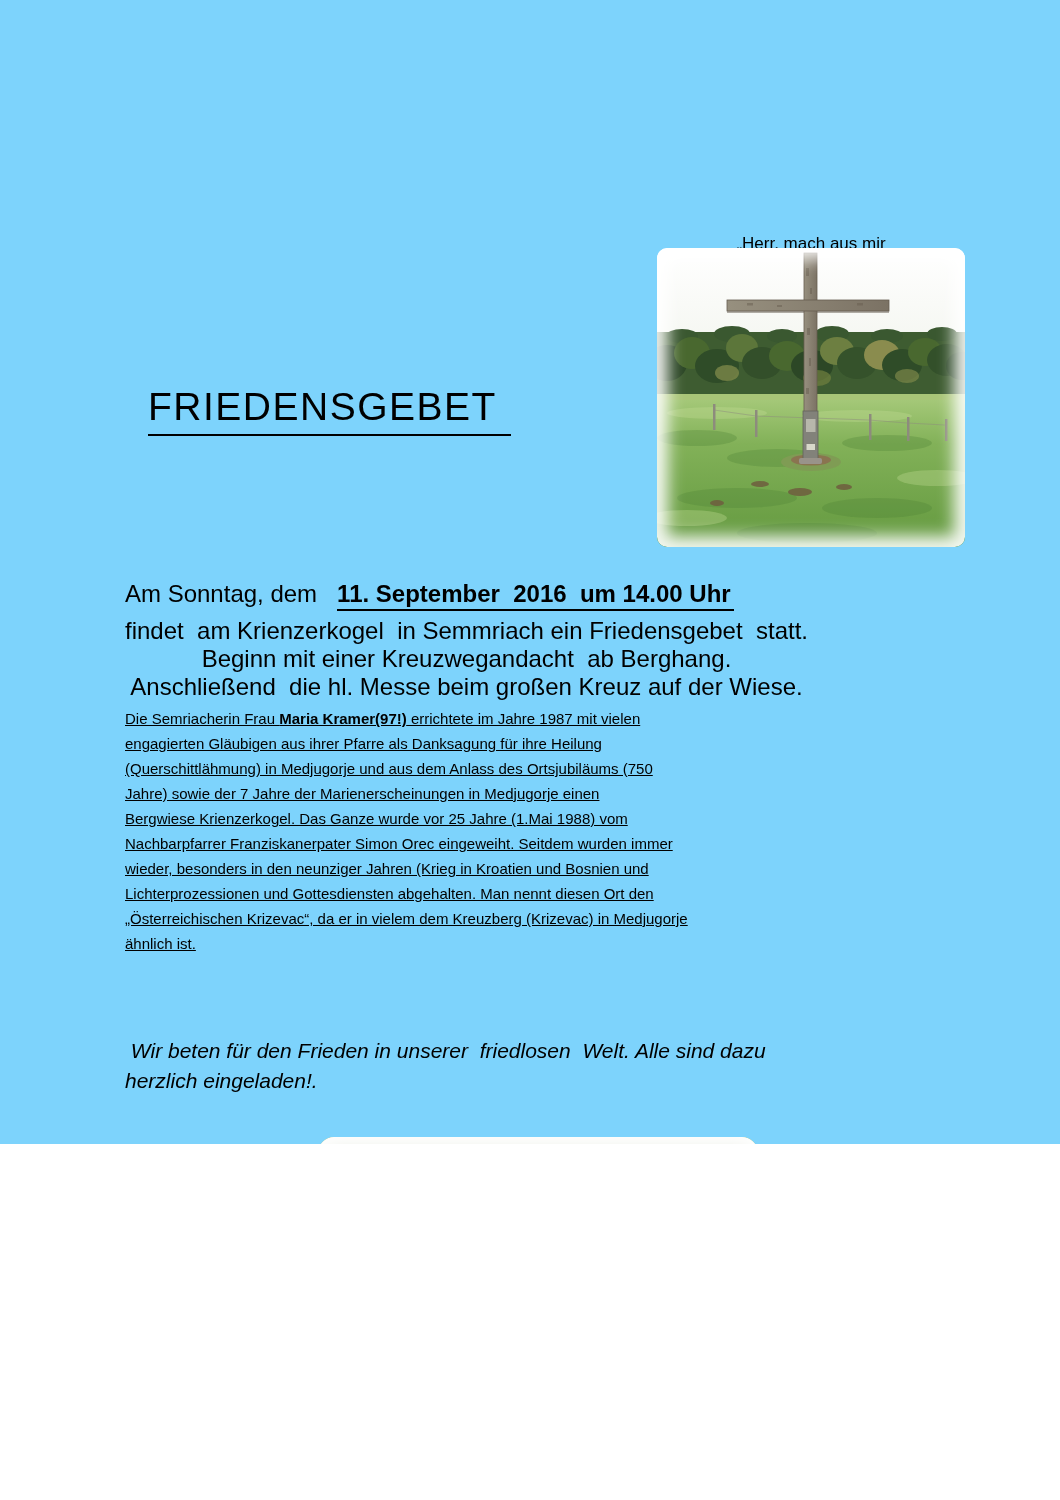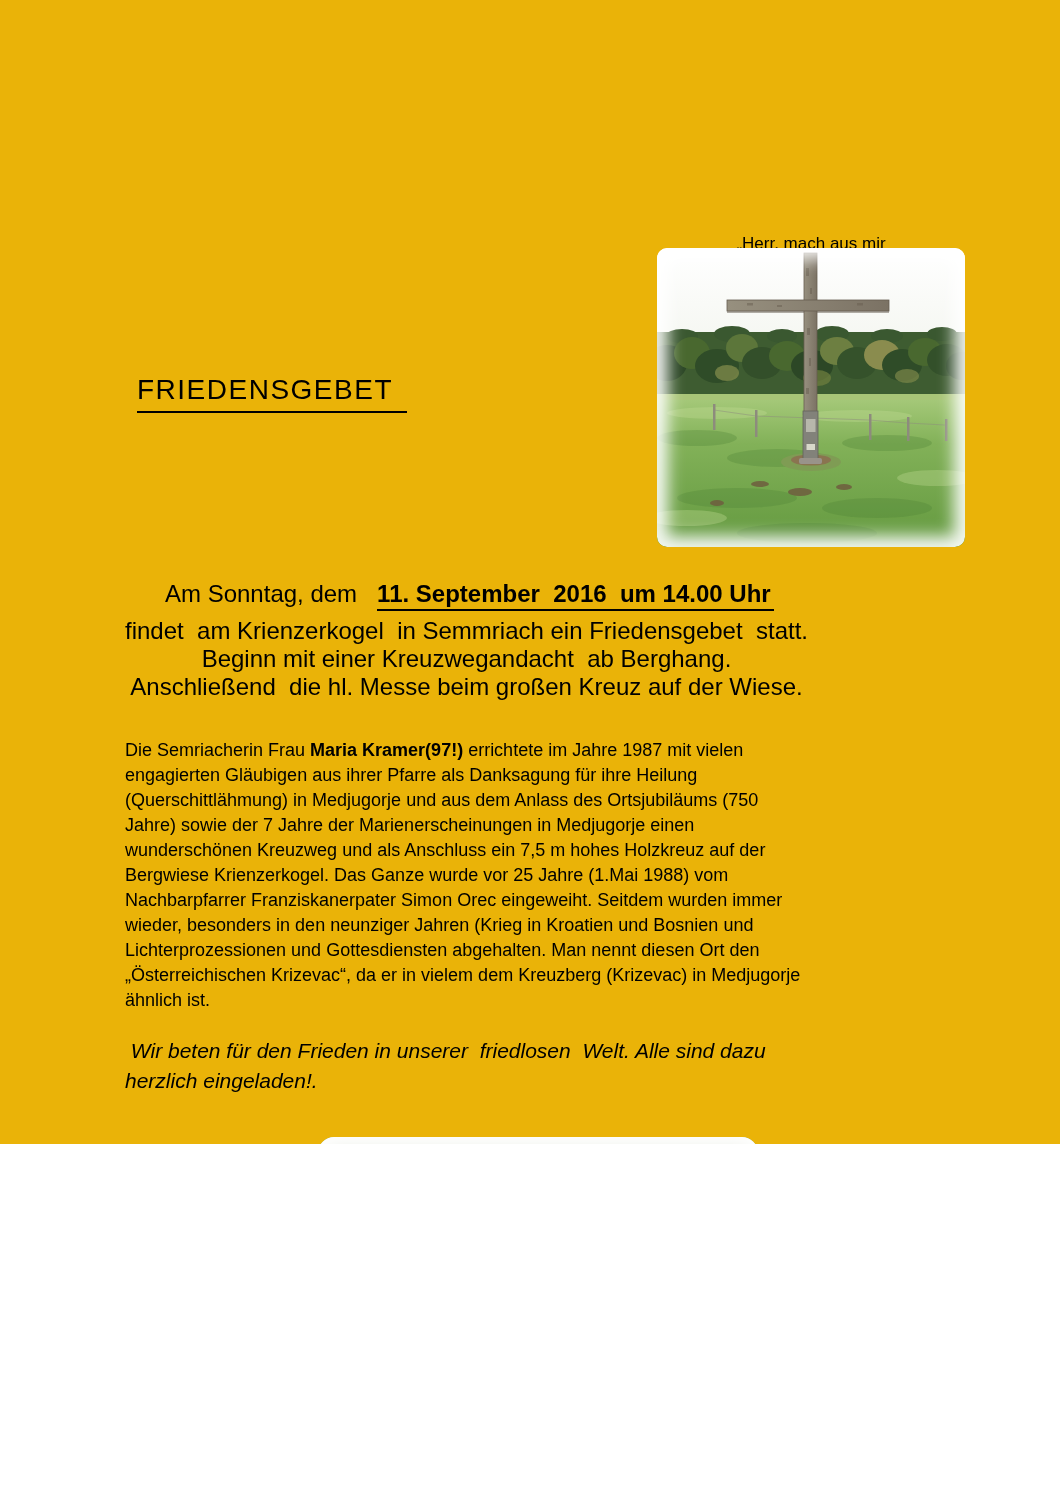"„Herr, mach aus mir" .page { background: #eab308 -> #7dd3fc }
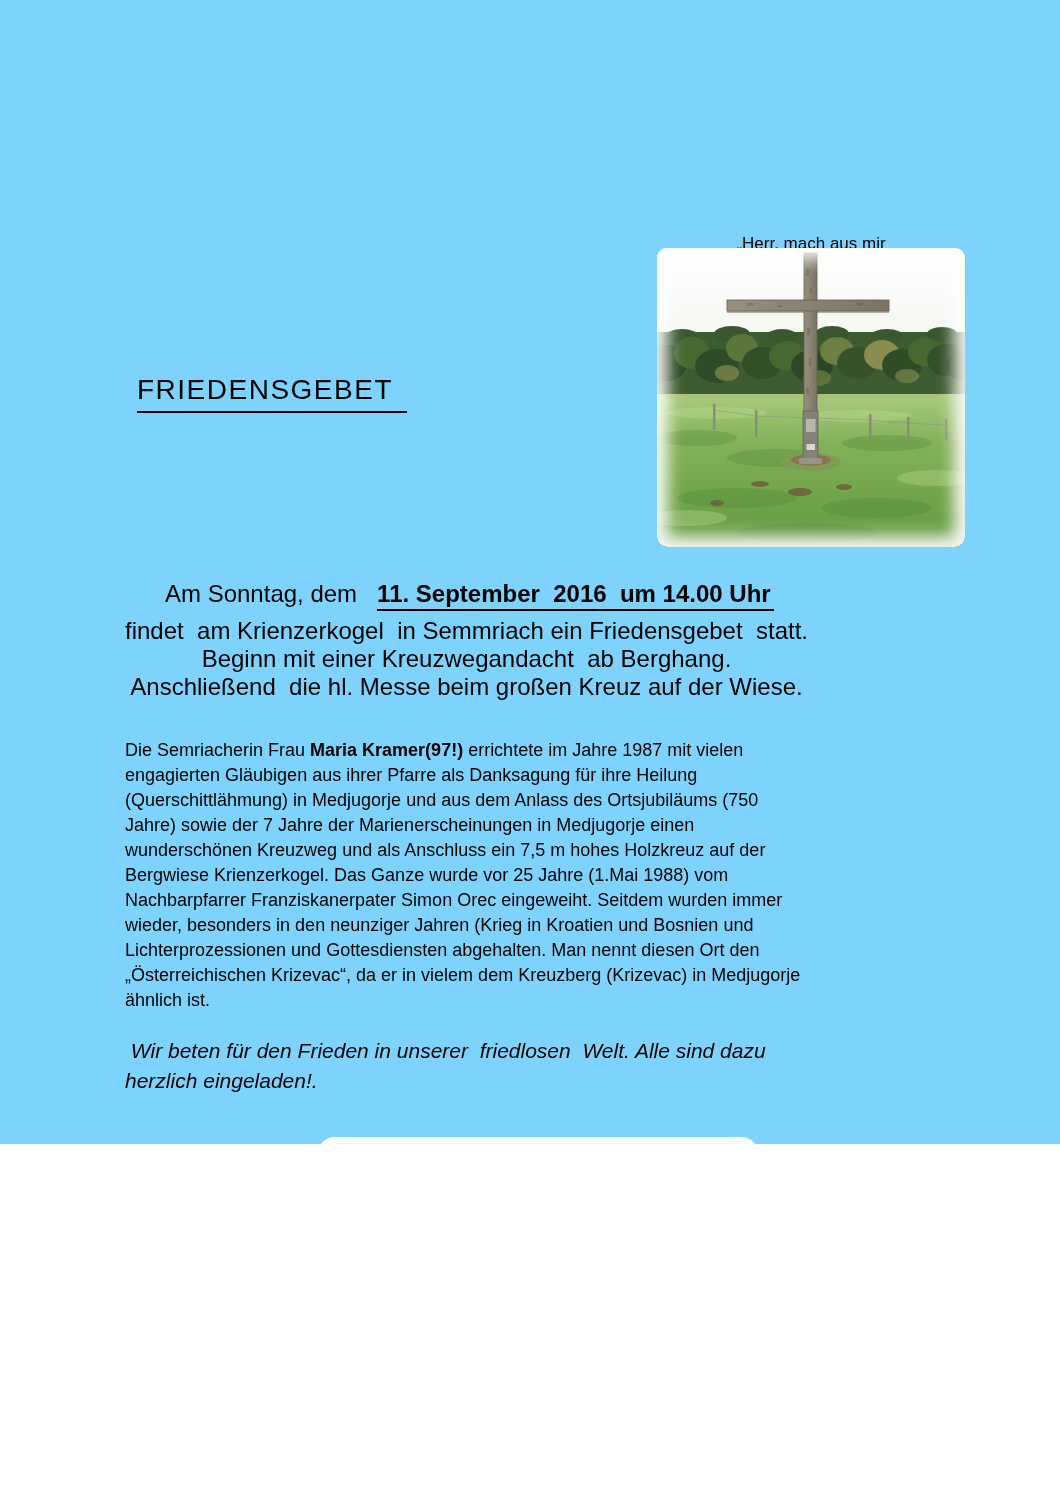"FRIEDENSGEBET" .title { font-size: 28px -> 39px; margin: 4px -> 15px }
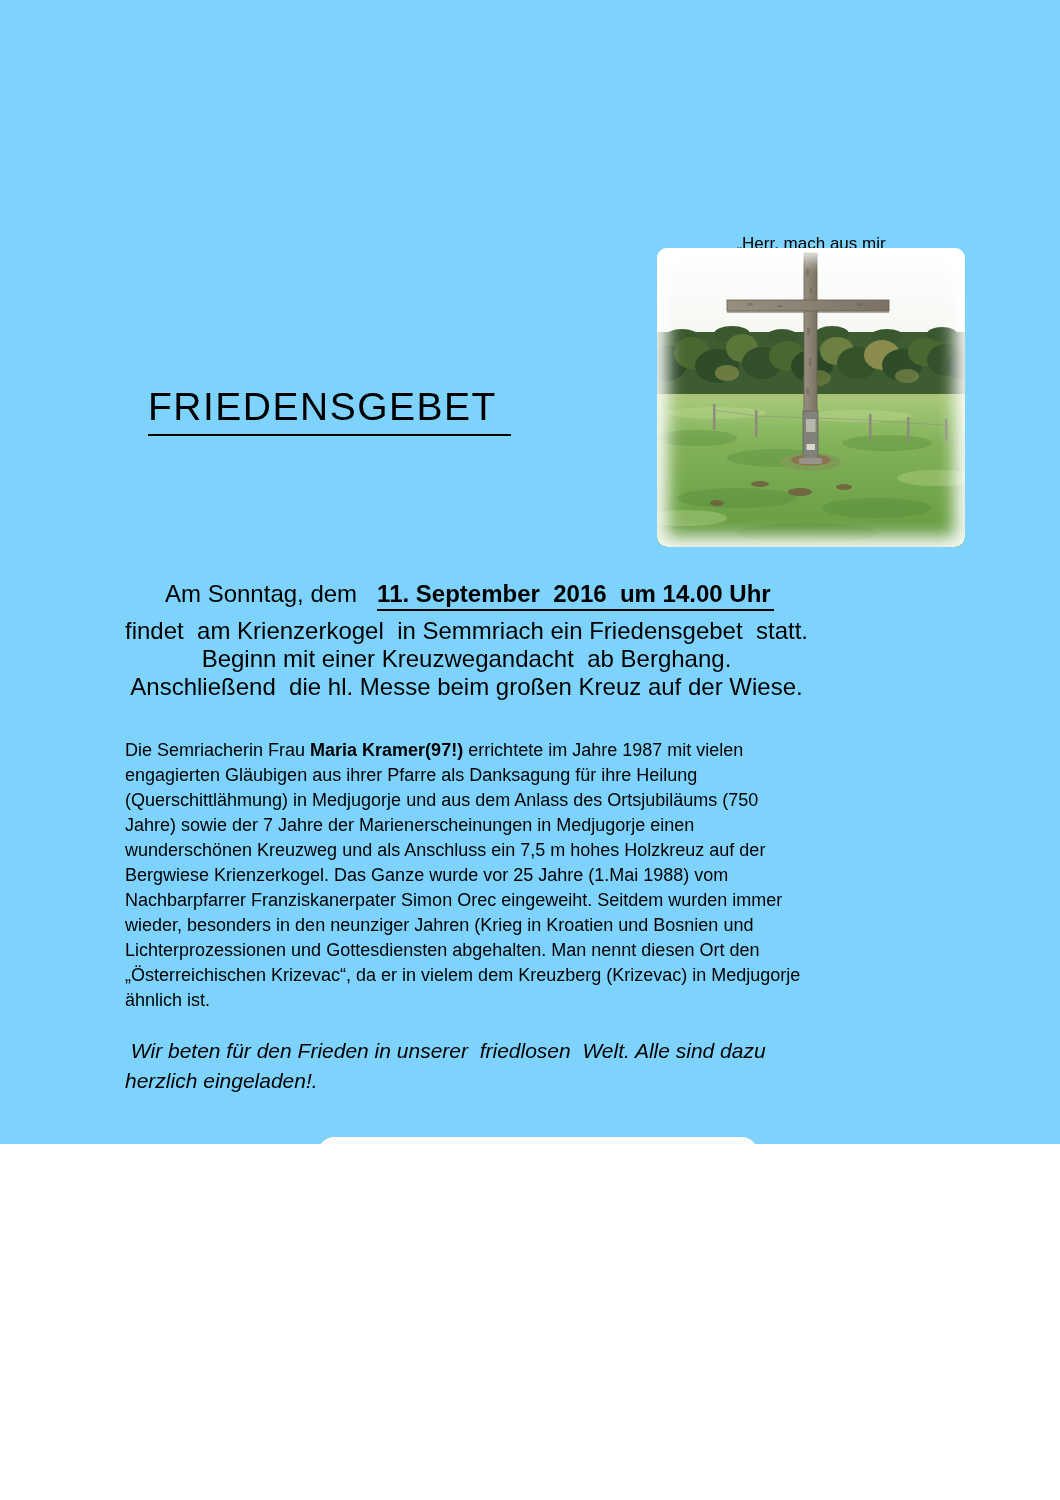"Am Sonntag, dem 11. September" .dateline { margin-left: 40px -> none }
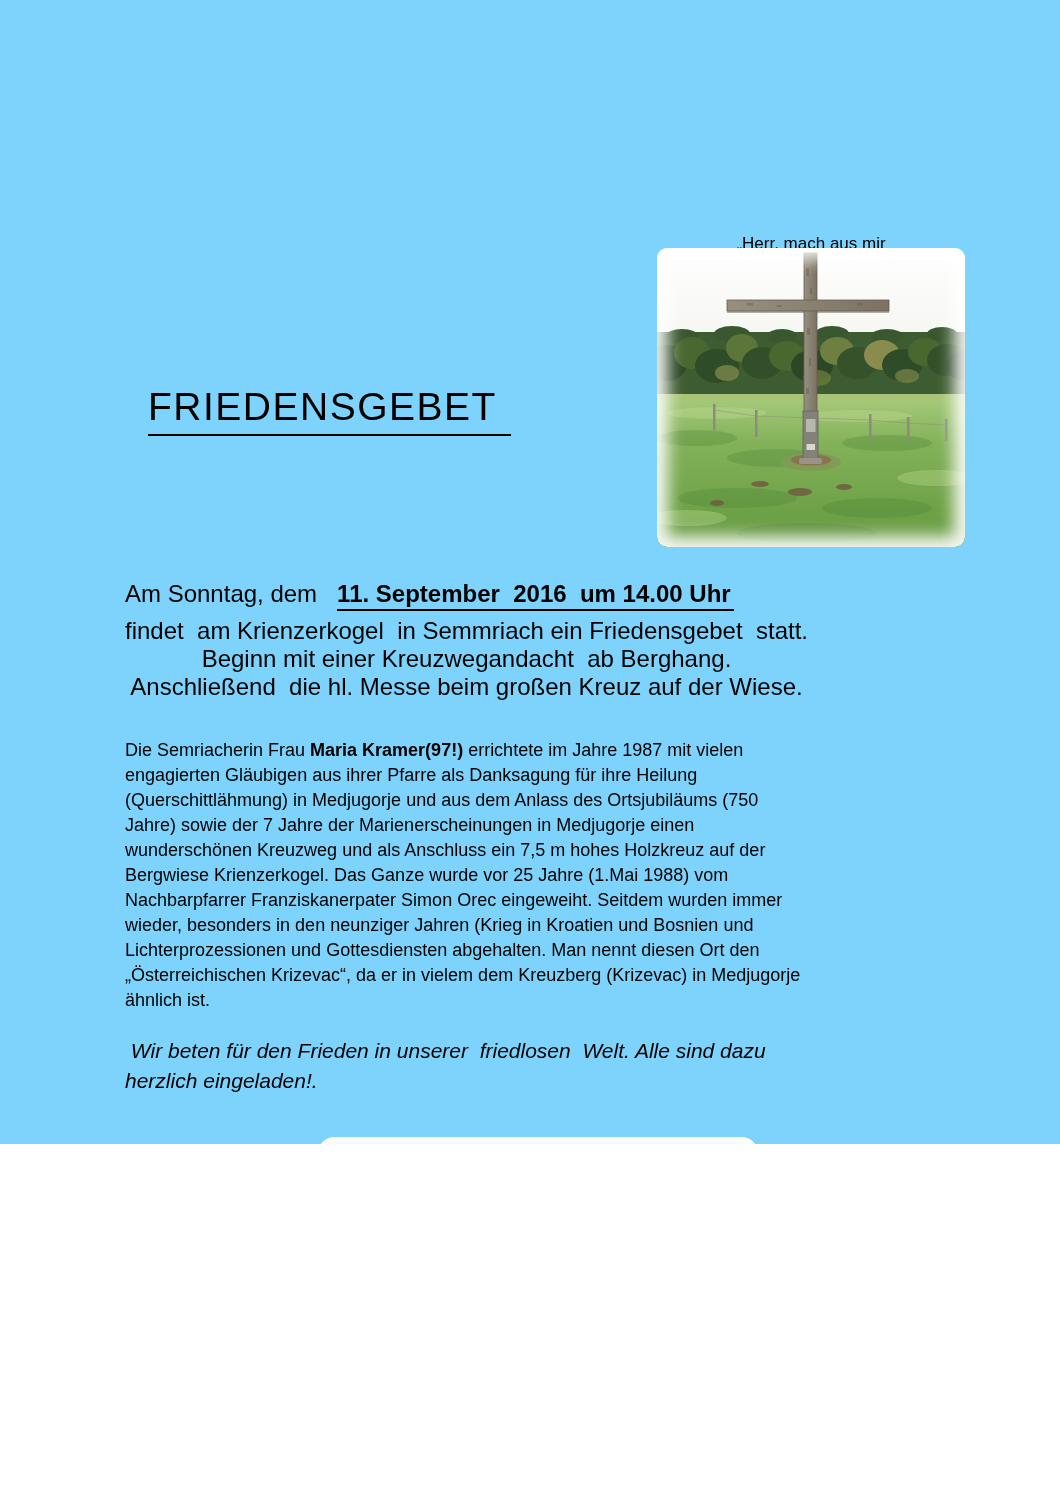"Die Semriacherin Frau Maria Kramer(97!)" .history { font-size: 18px -> 15px; text-decoration: none -> underline; top: 738px -> 706px }
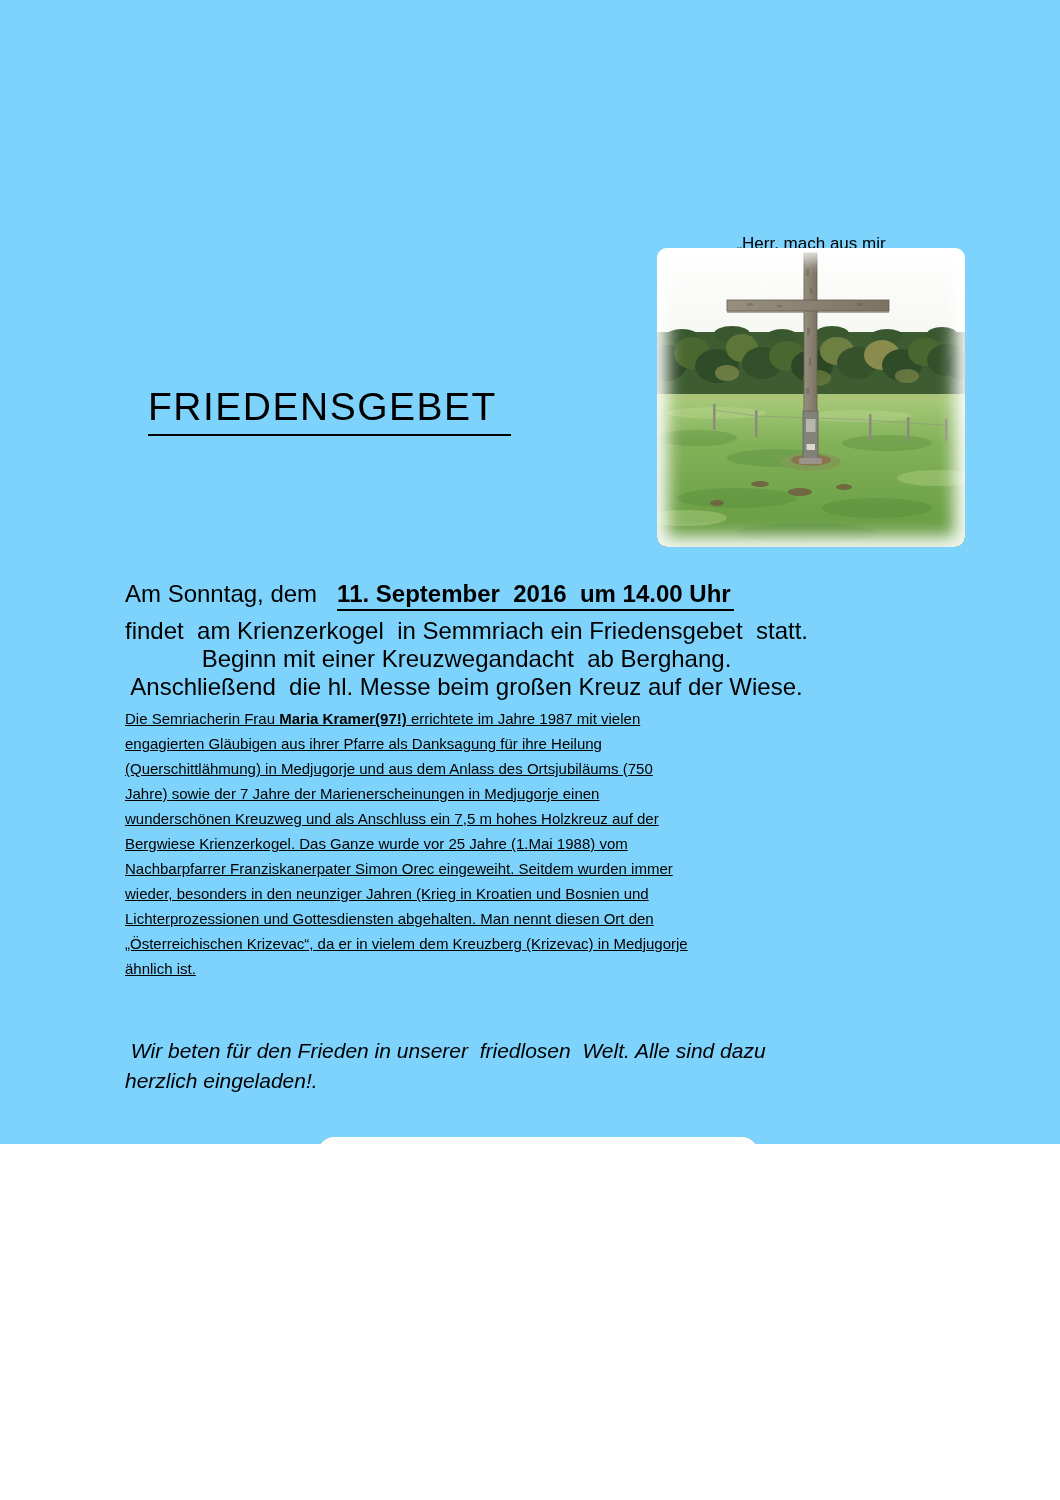"wunderschönen Kreuzweg und als Anschluss" div.tline { html: <div><span>wunderschönen Kreuzweg und als Anschluss ein 7,5 m hohes Holzkreuz auf der</span></div> -> none }
